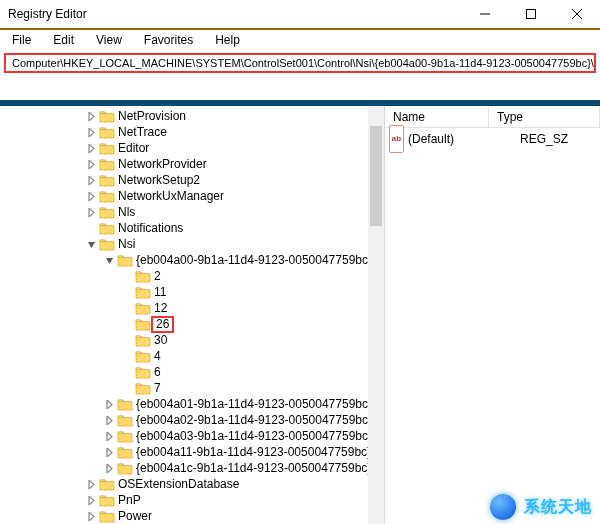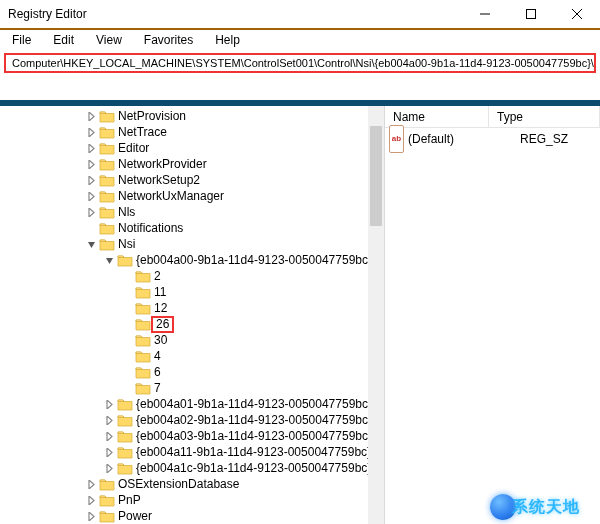"系统天地" .watermark { right: 20px -> 8px }
